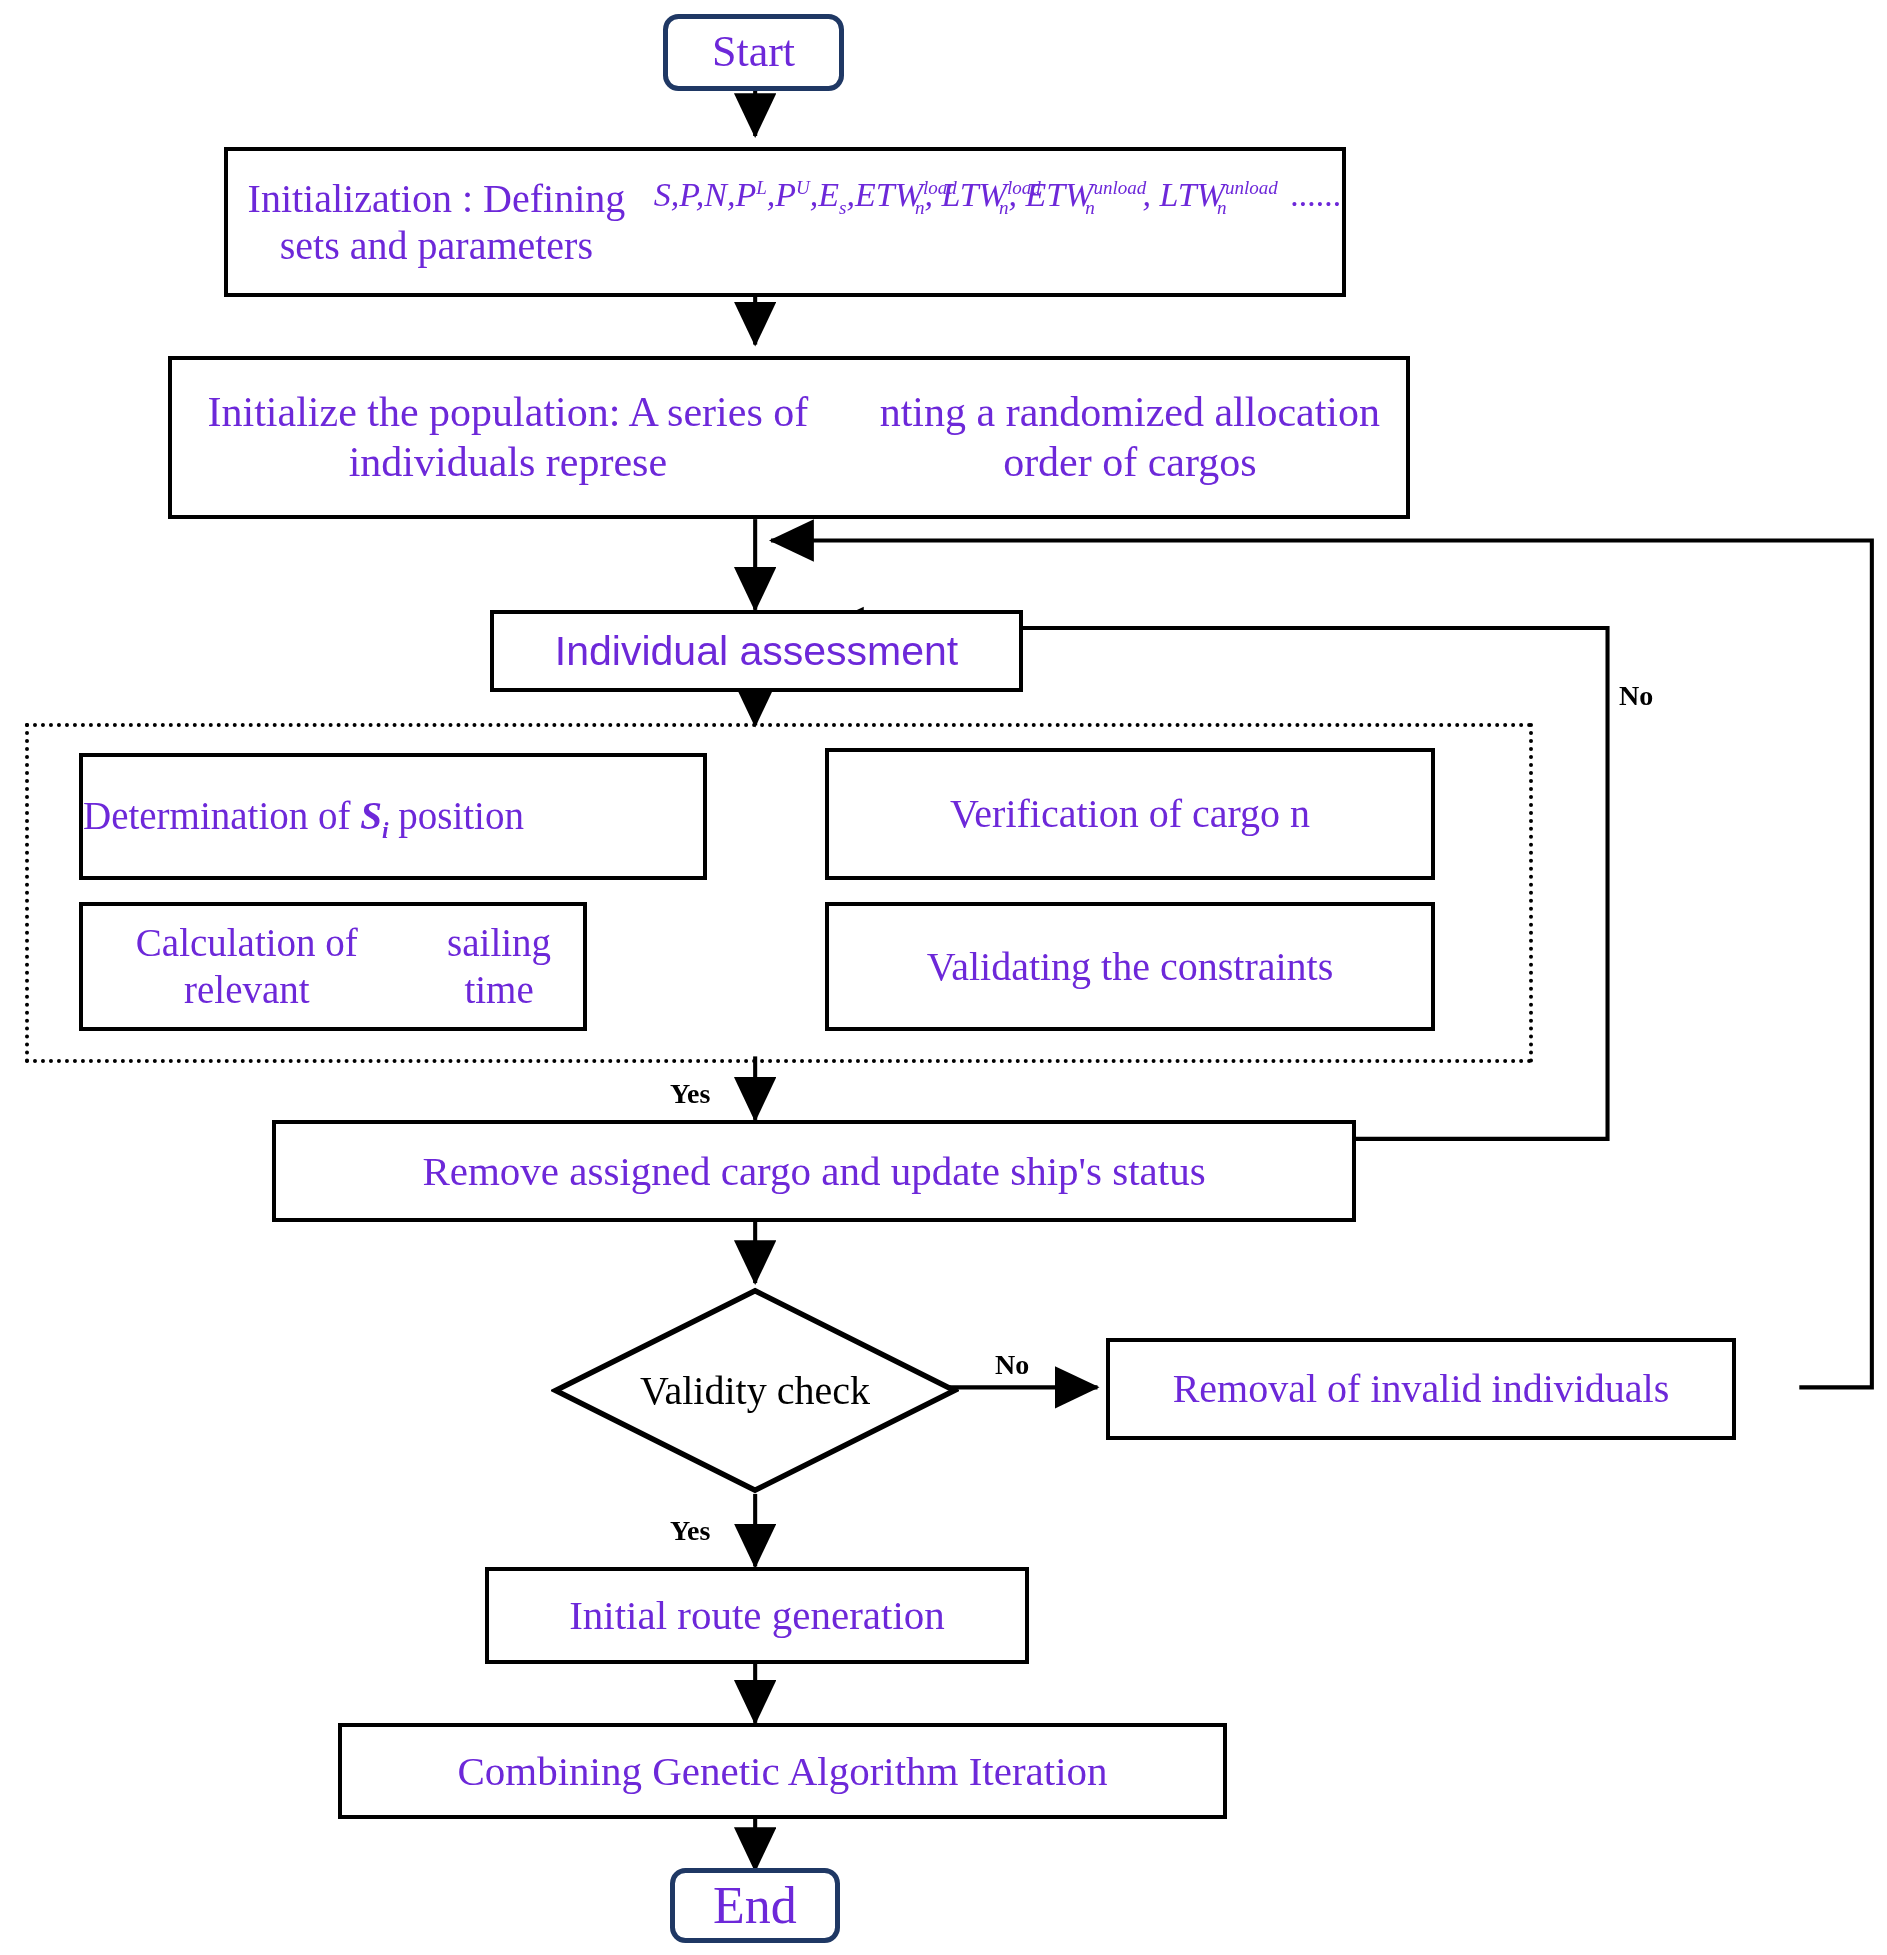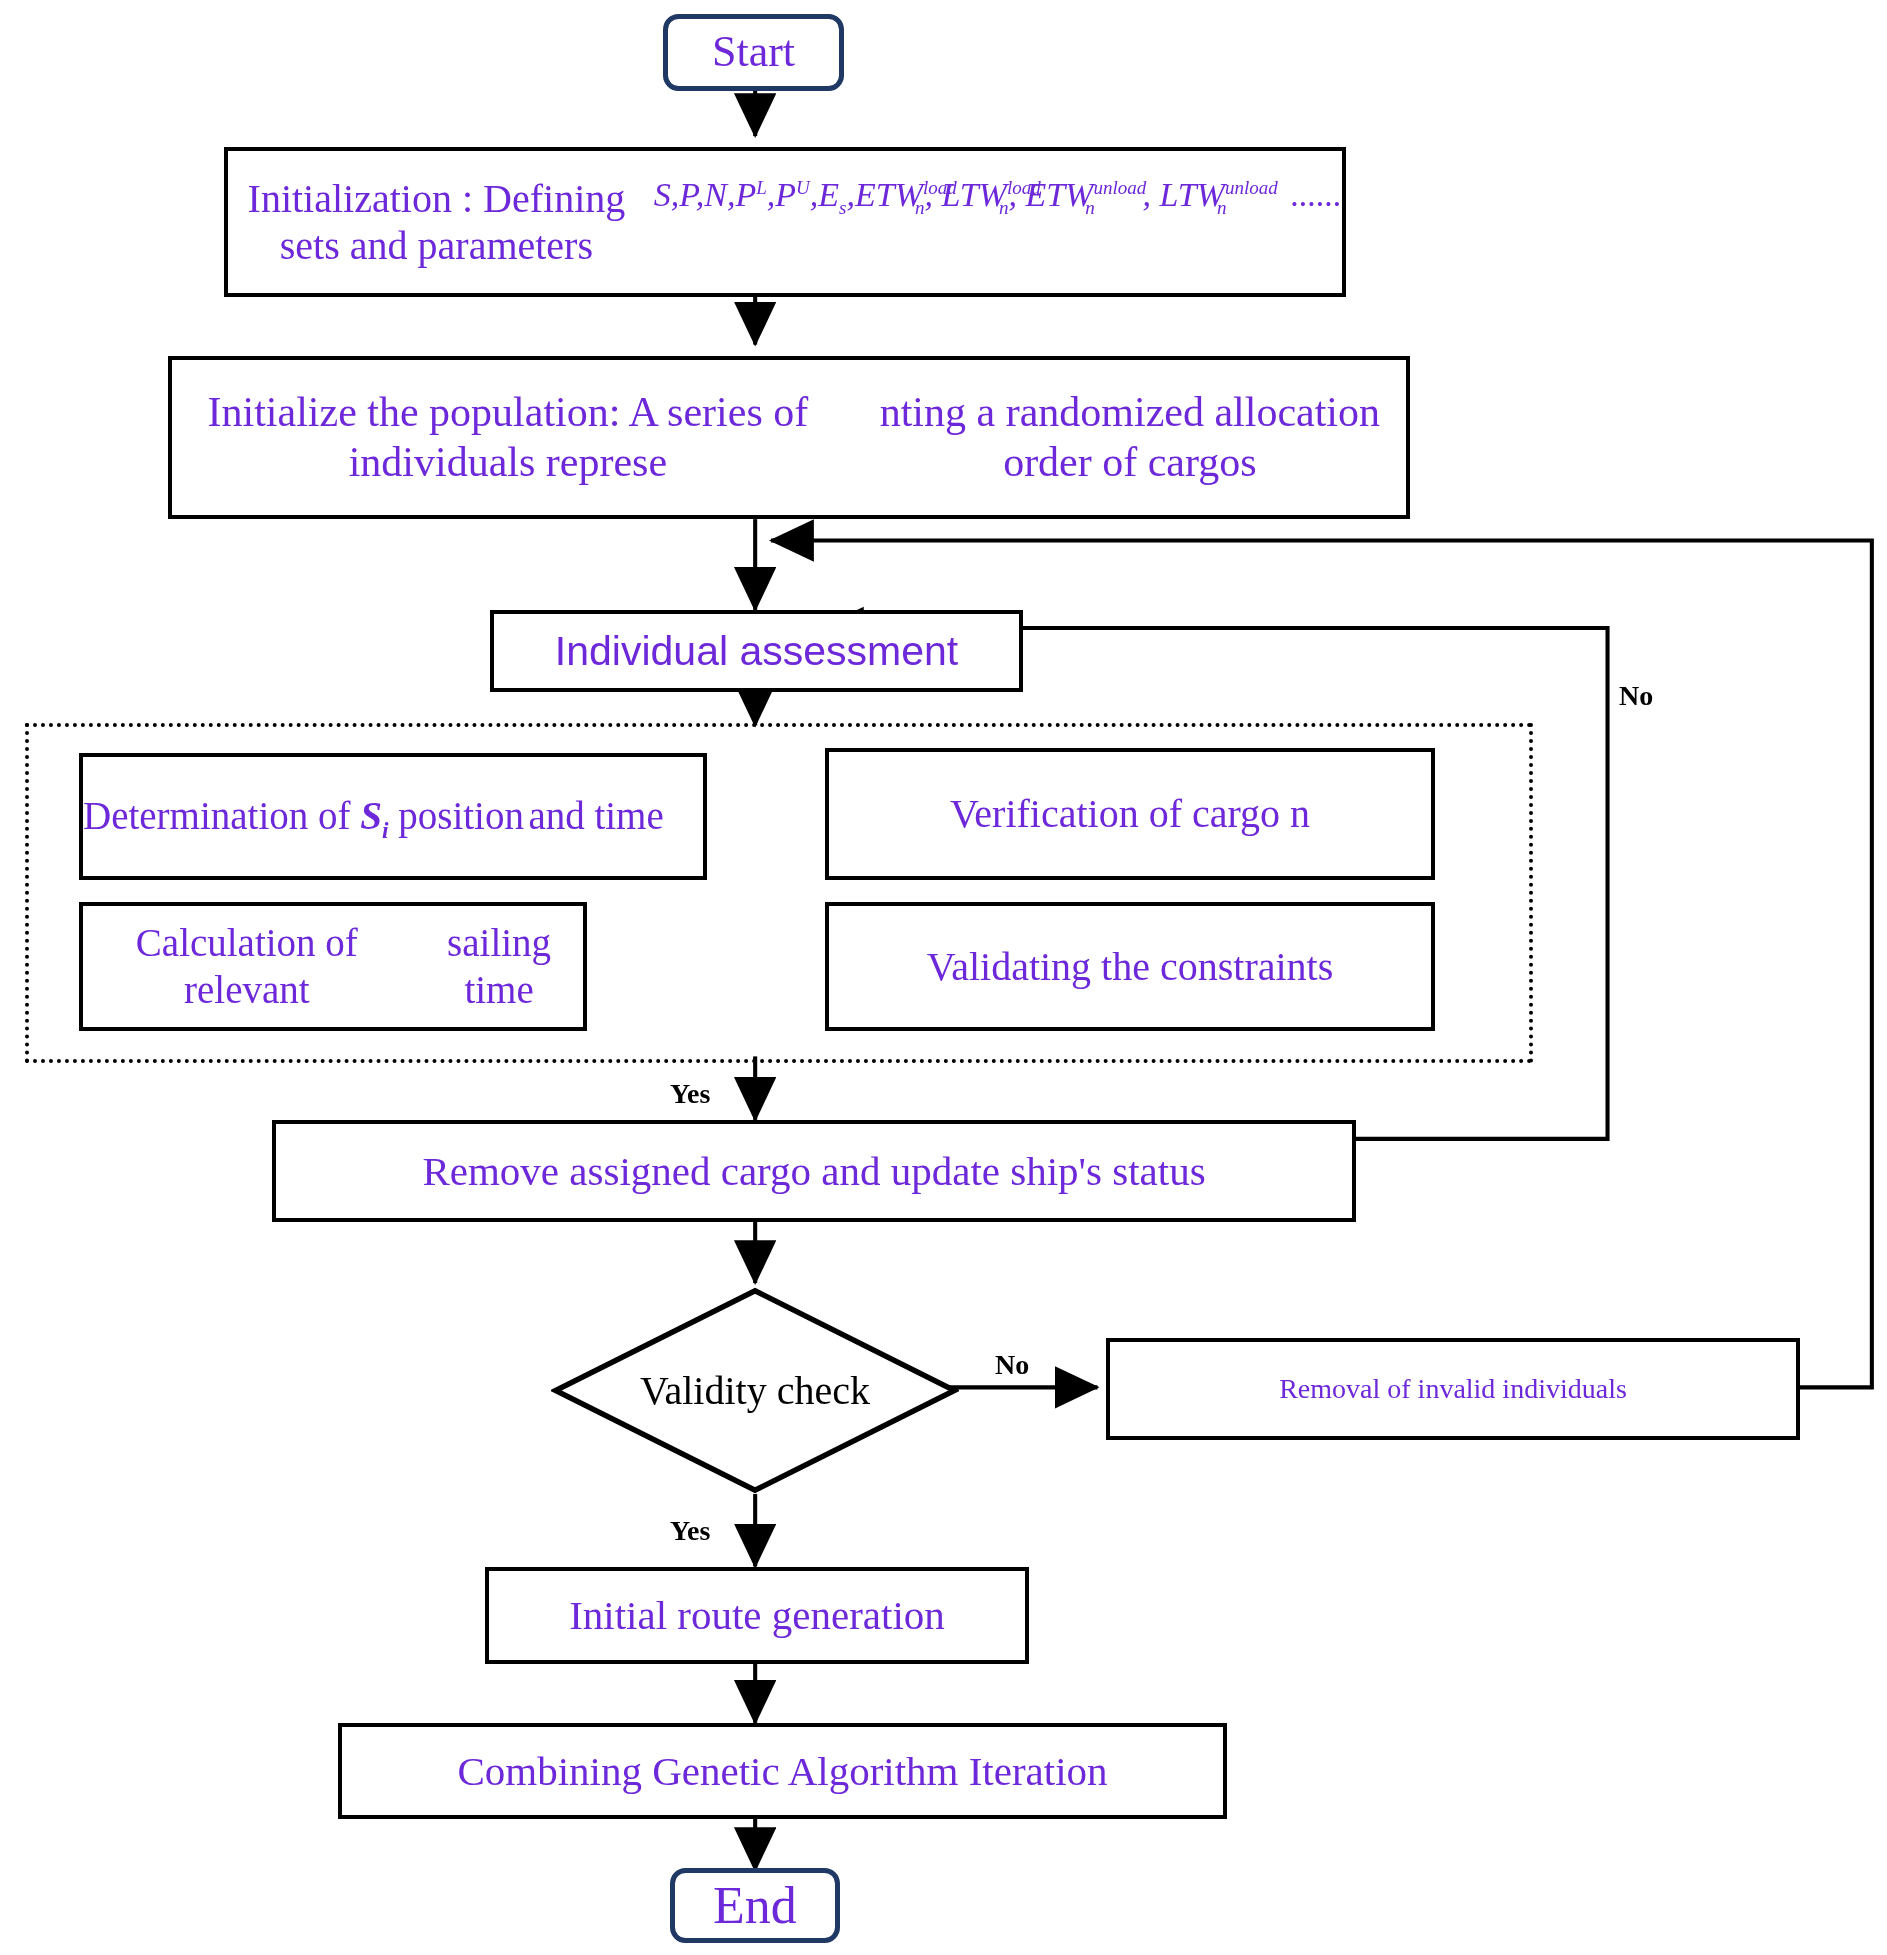"and time" span { html: <span>and time</span> -> none }
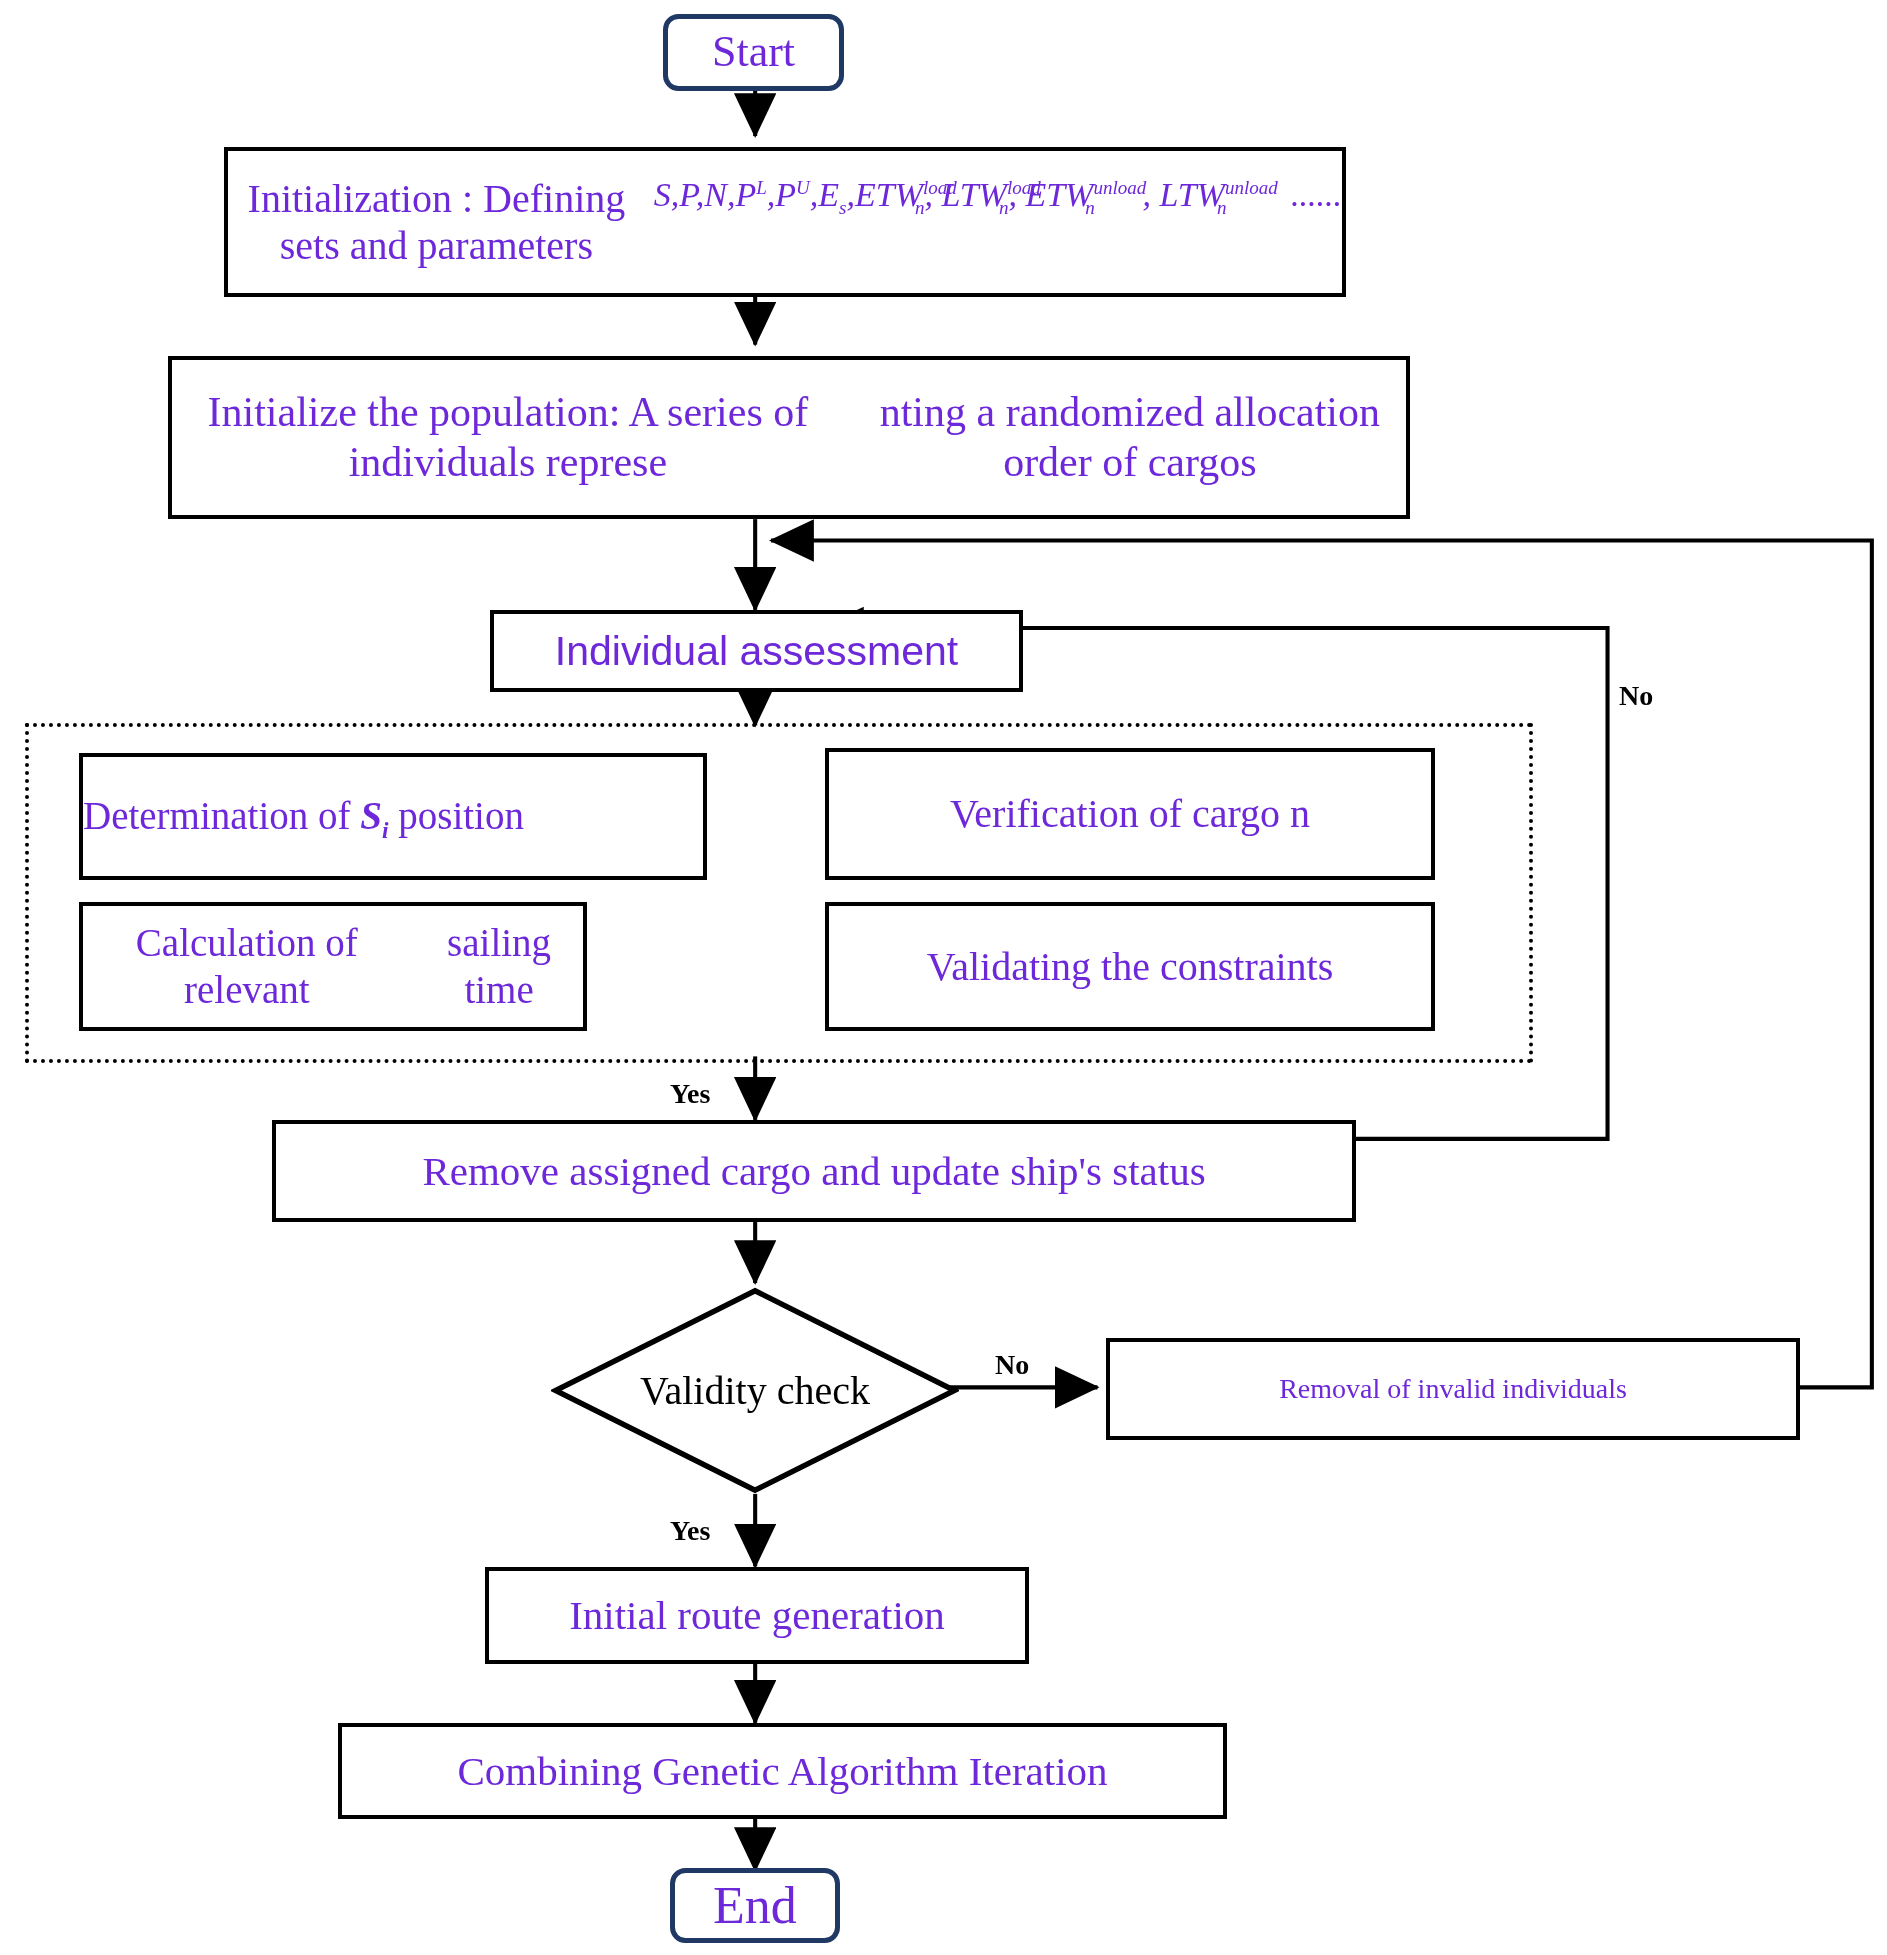"Removal of invalid individuals" div.node { font-size: 28px -> 40px; width: 694px -> 630px }
